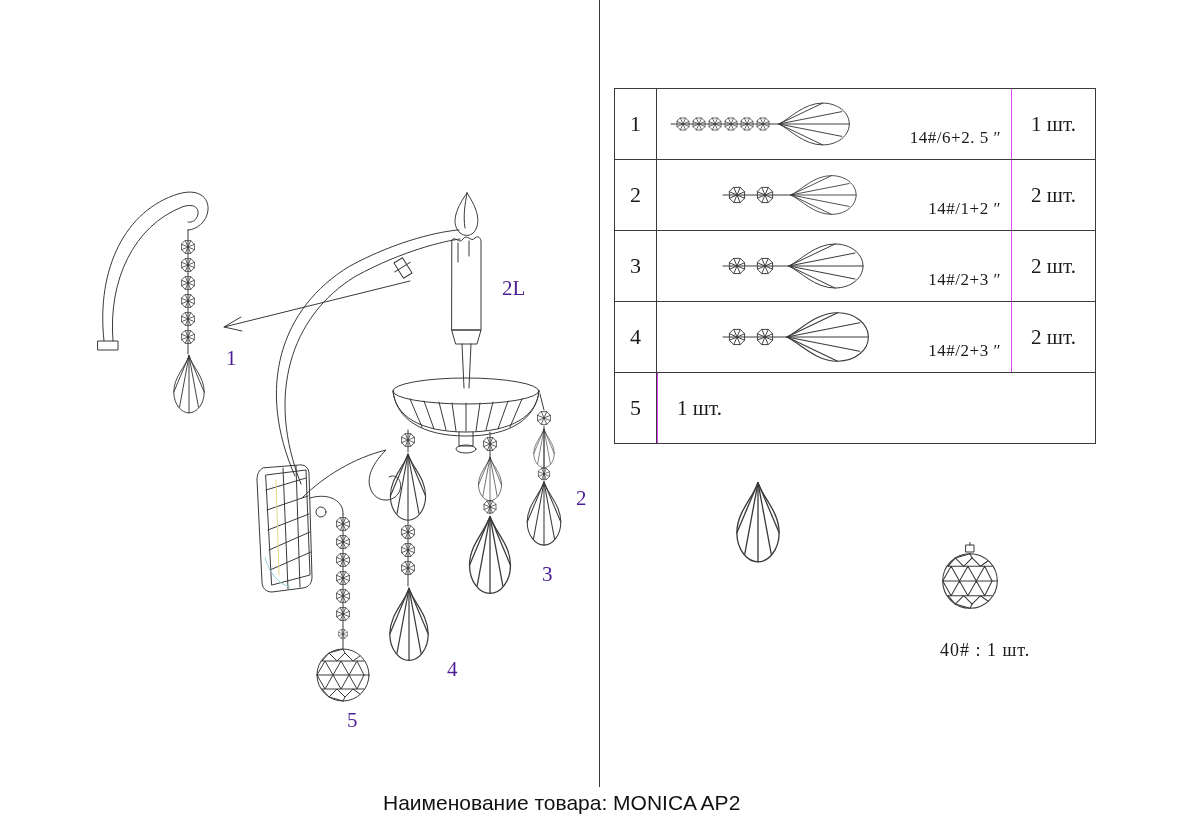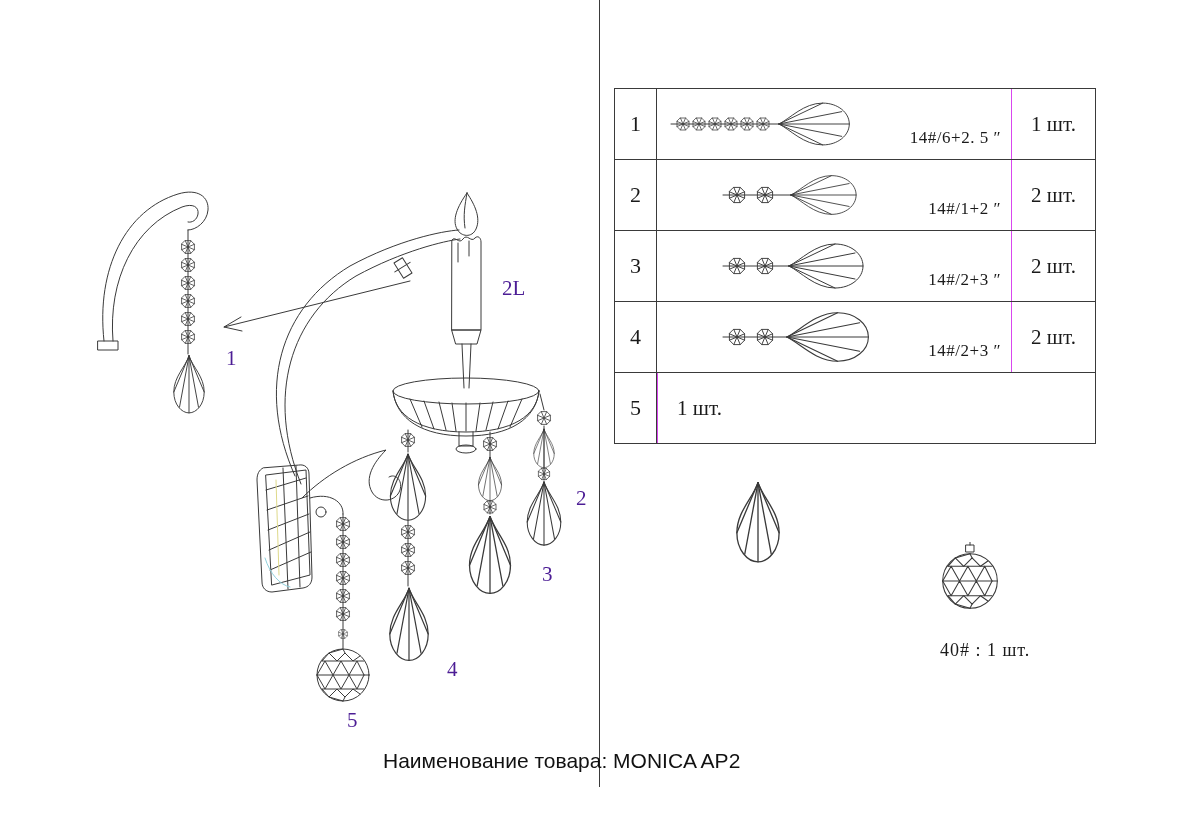"Наименование товара: MONICA AP2" .title { top: 749px -> 791px }
